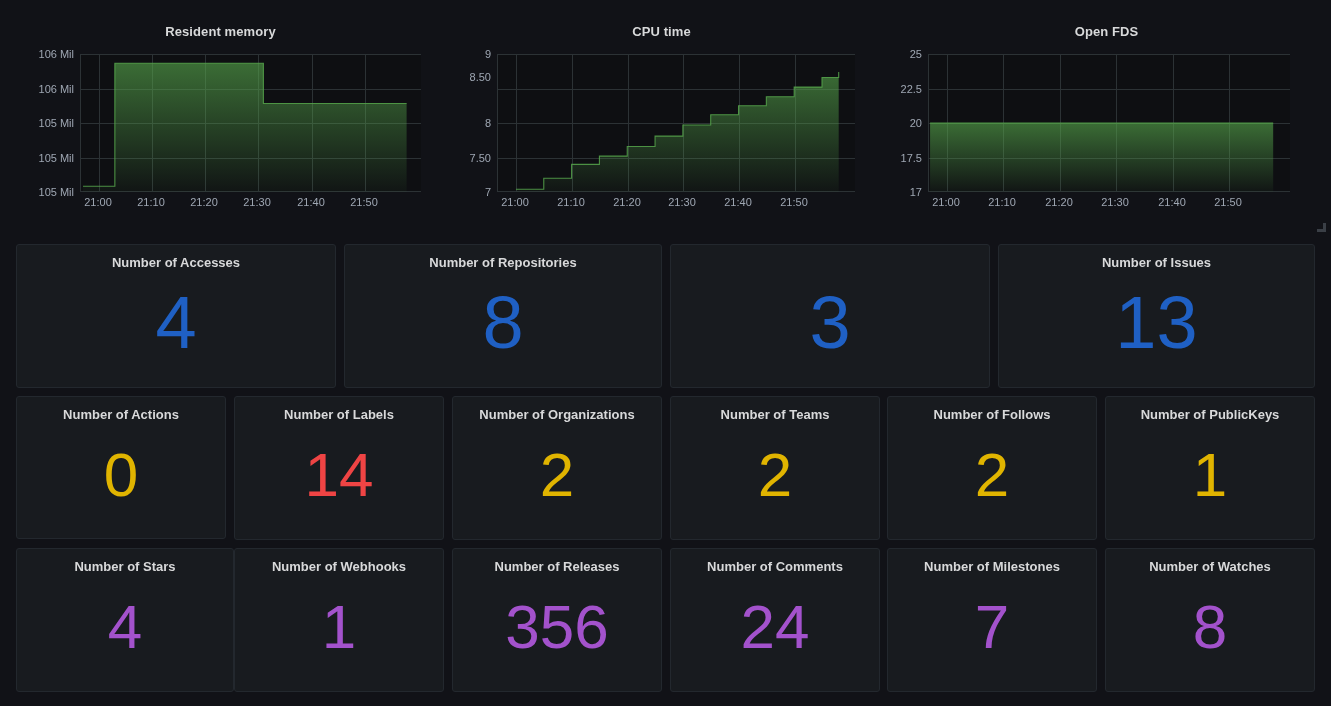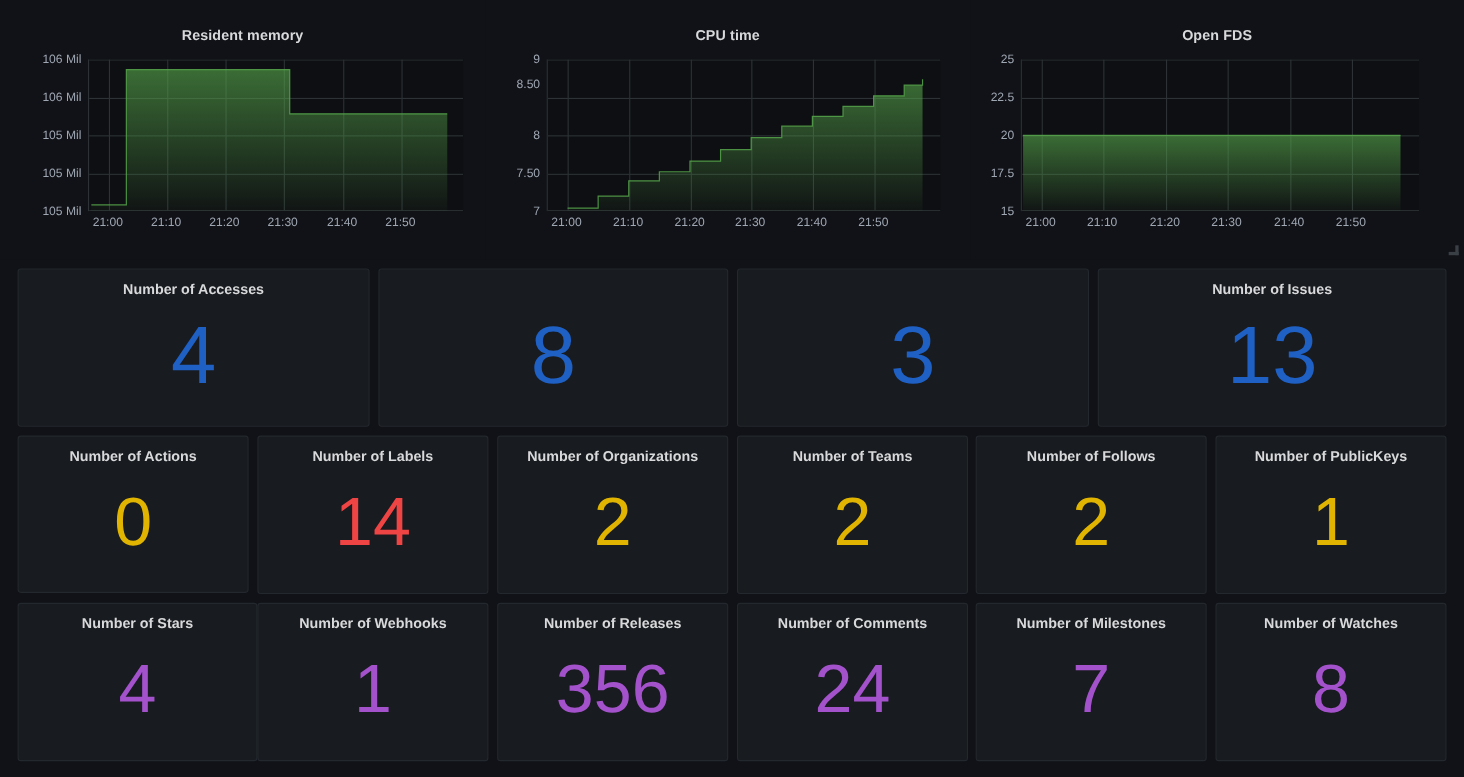"15" div.y-tick { text: 15 -> 17 }
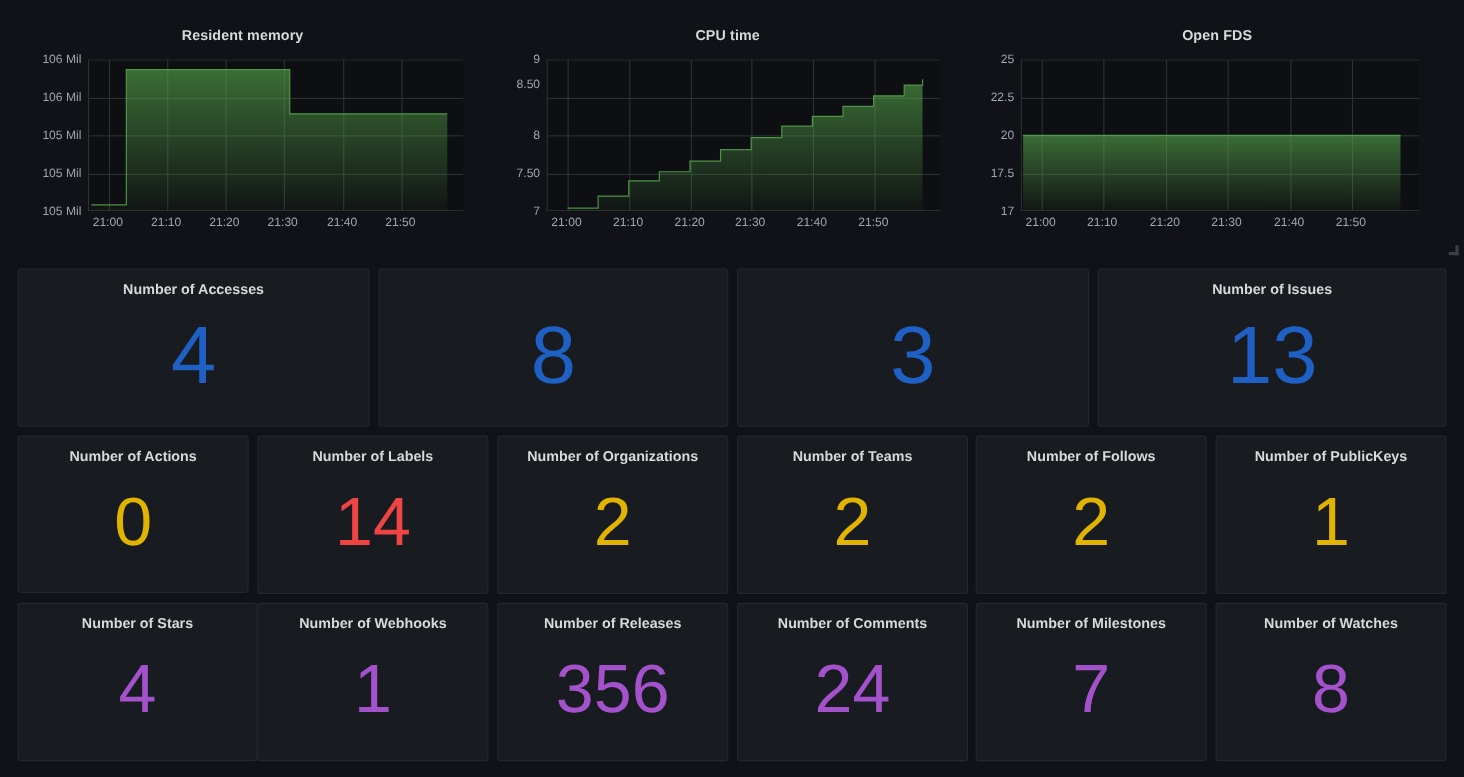"Number of Repositories" div.stat-title { html: none -> <div>Number of Repositories</div> }
